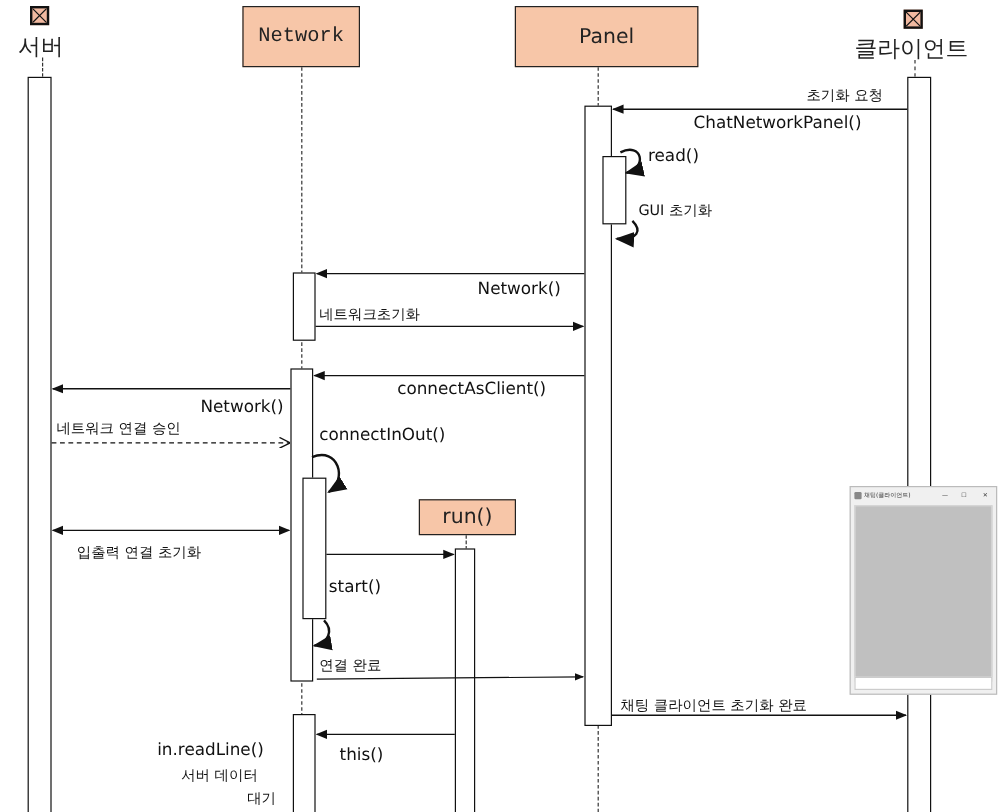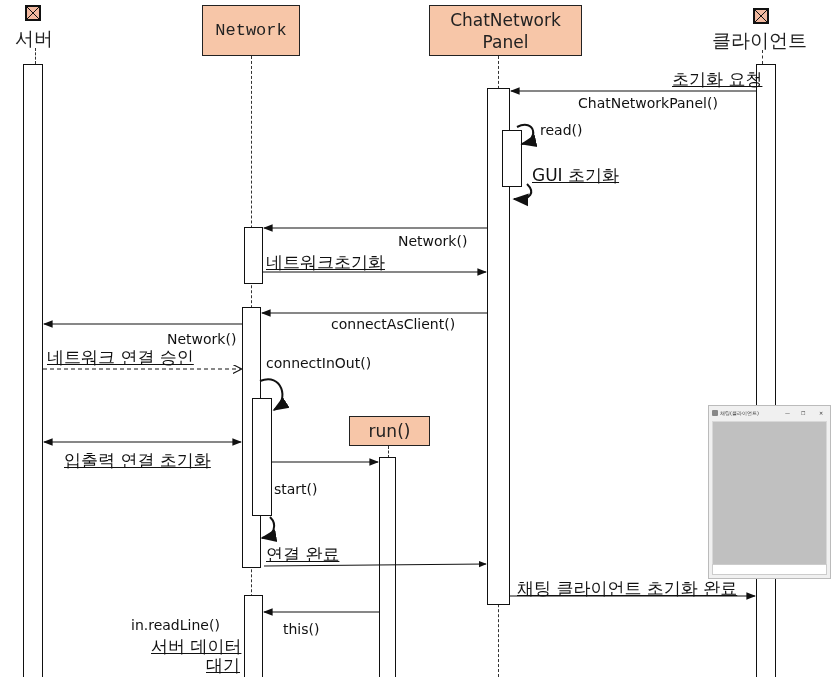"ChatNetwork" span { html: <span>ChatNetwork</span> -> none }
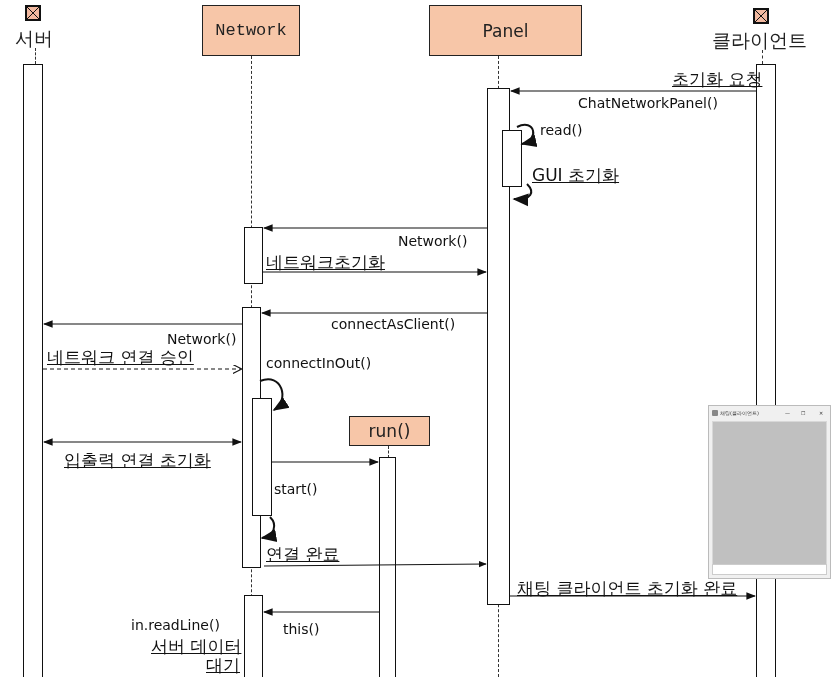"초기화 요청" .lbl.sm { font-size: 17px -> 12px; text-decoration: underline -> none }
